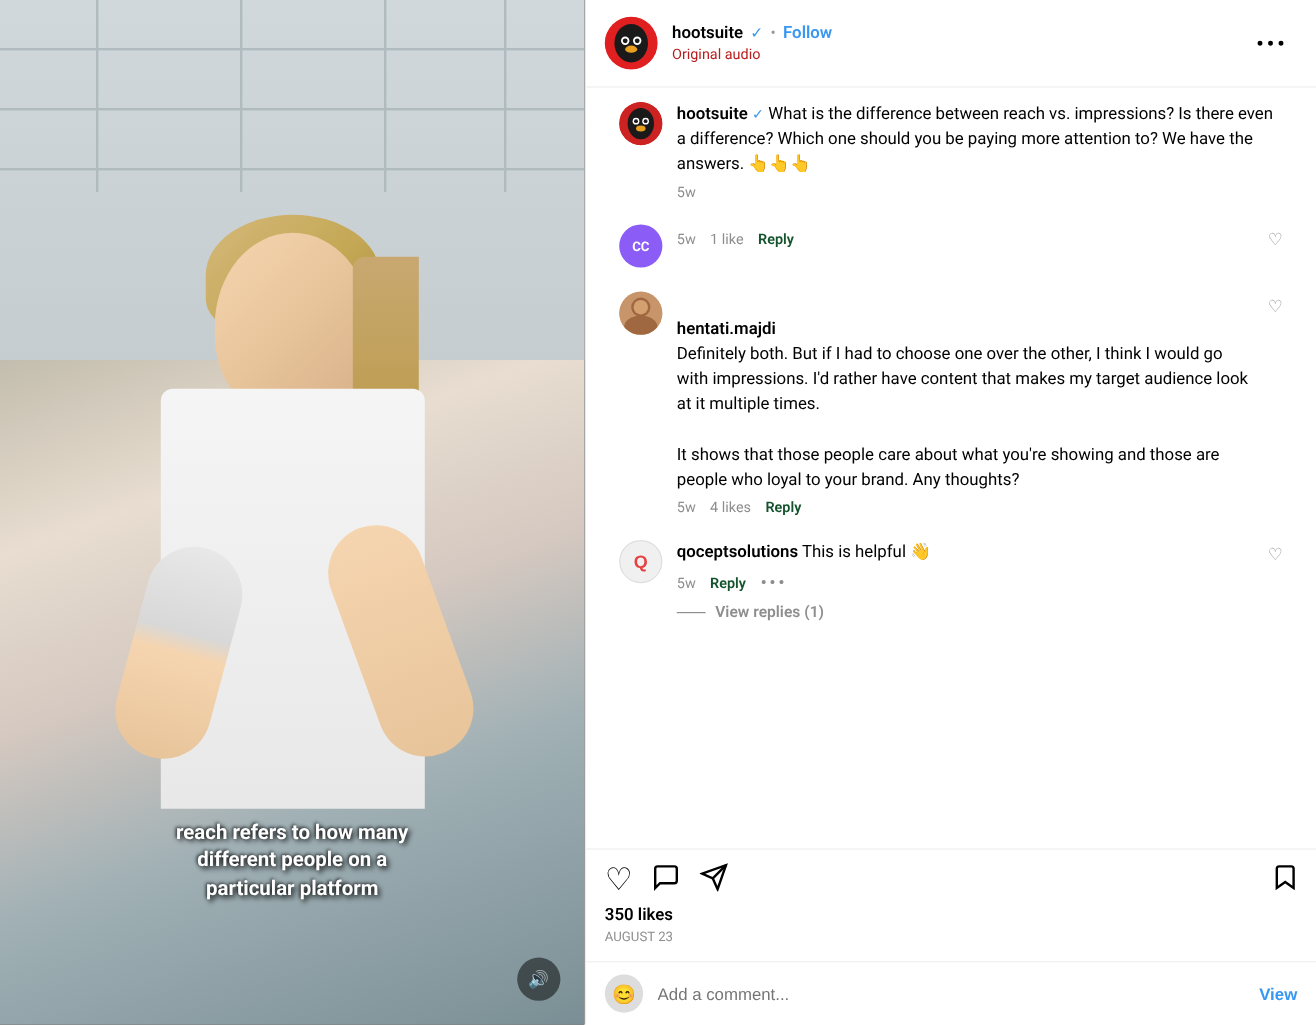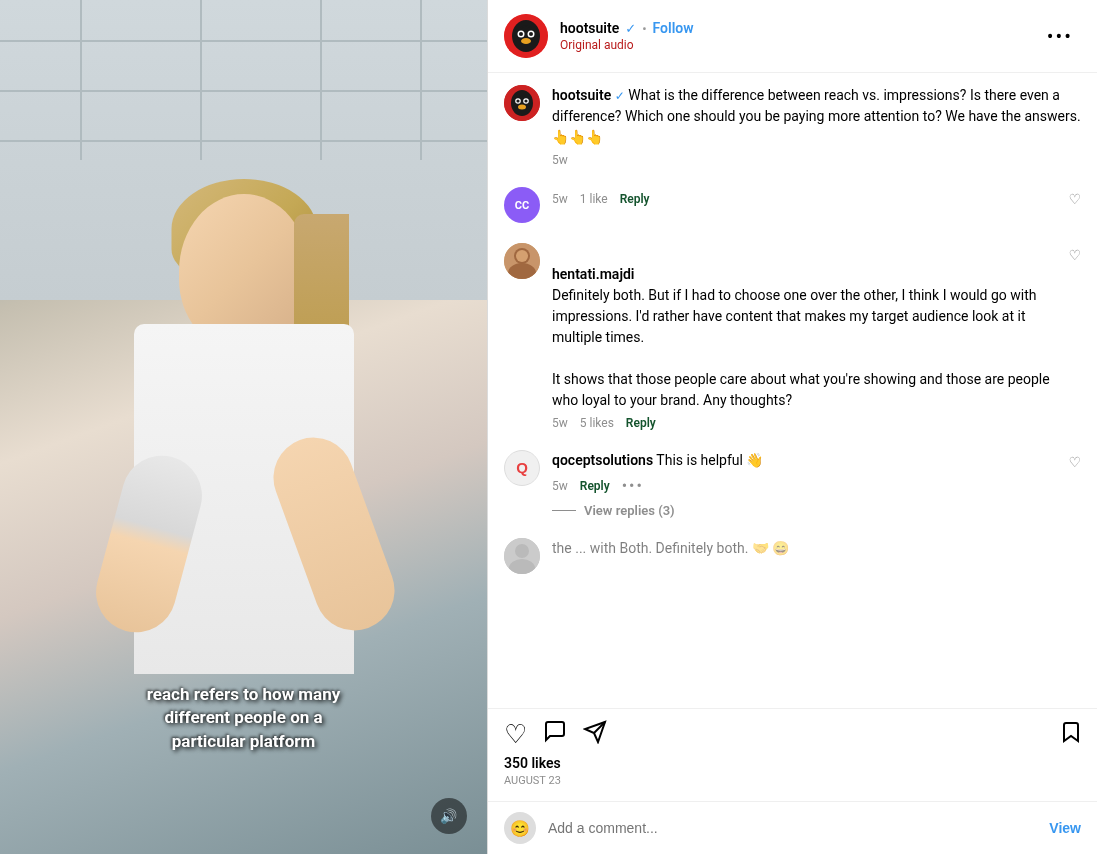"hootsuite ✓ What is the" .comments-area { padding: 12px 16px -> 12px 28px }
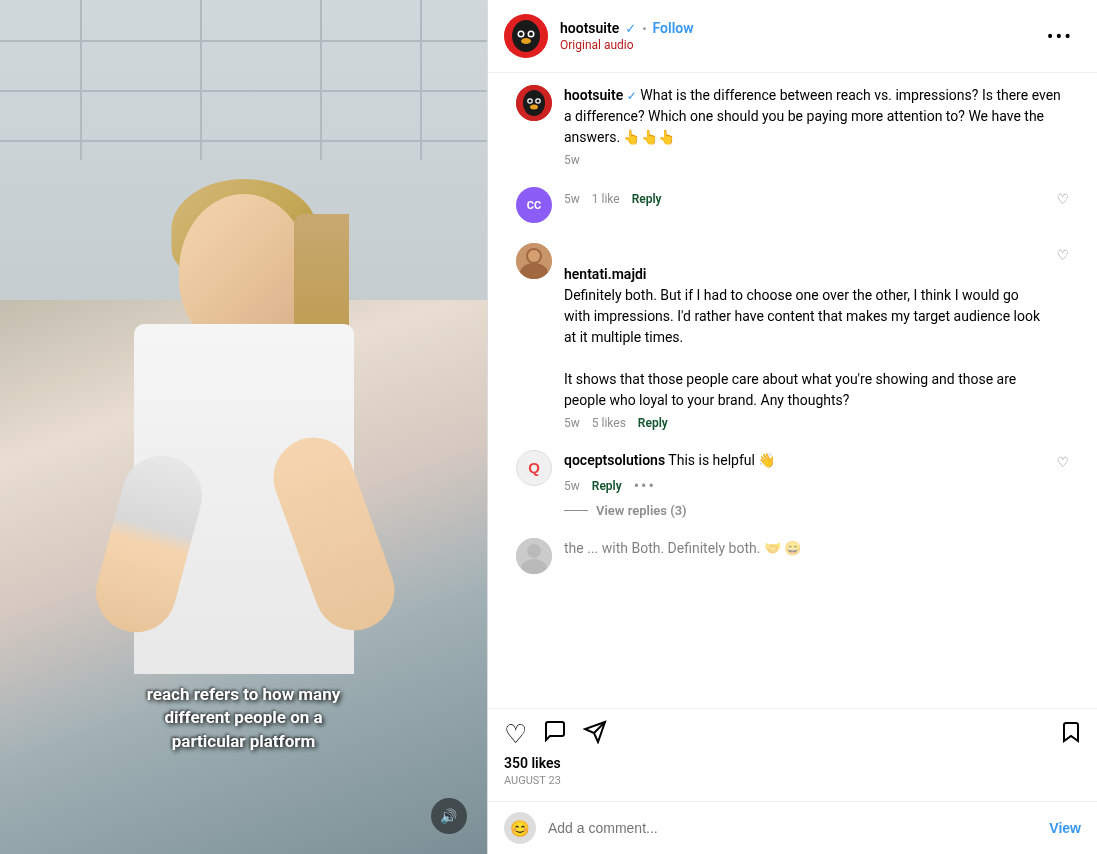"5 likes" span.comment-likes-count { text: 5 -> 4 }
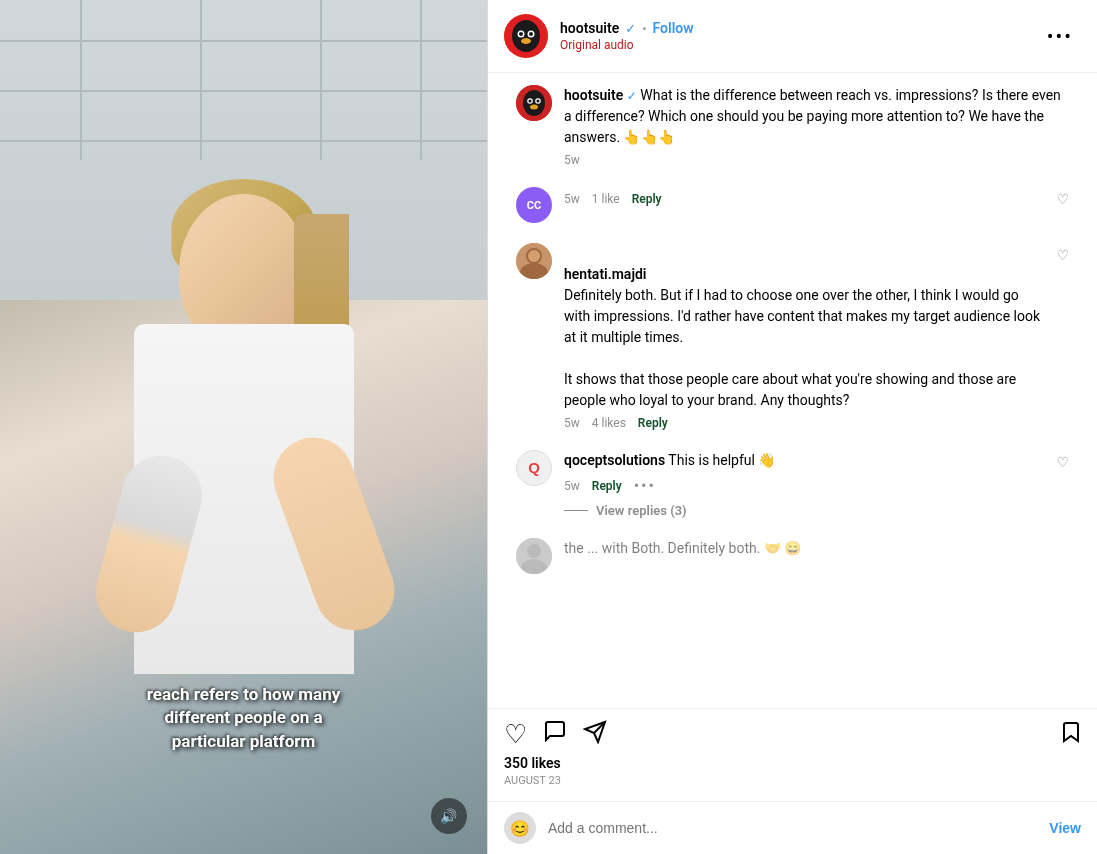"View replies (3)" span.view-replies-text { text: 3 -> 1 }
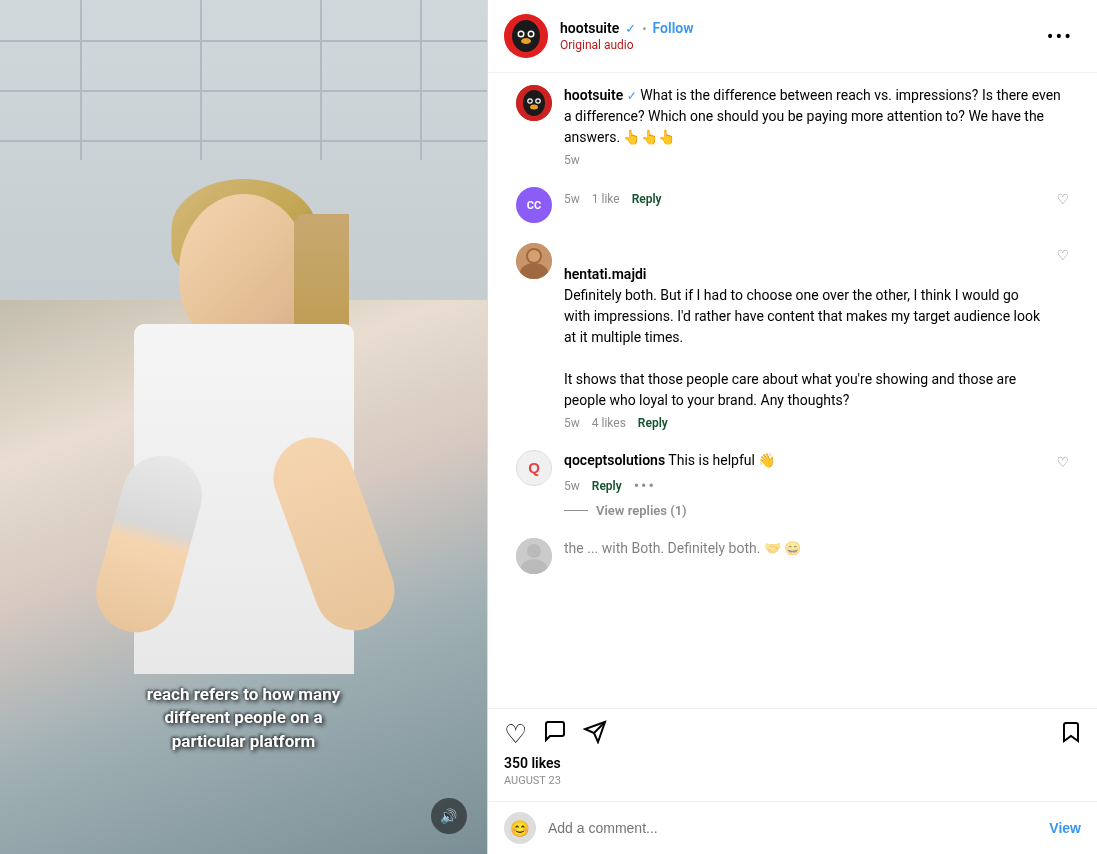"the ... with Both. Definitely" div.comment-item { html: <div> <div> <svg> <circle></circle> <circle></circle> <ellipse></ellipse> </svg> </div> <div> <div>the ... with Both. Definitely both. 🤝 😄</div> </div> </div> -> none }
